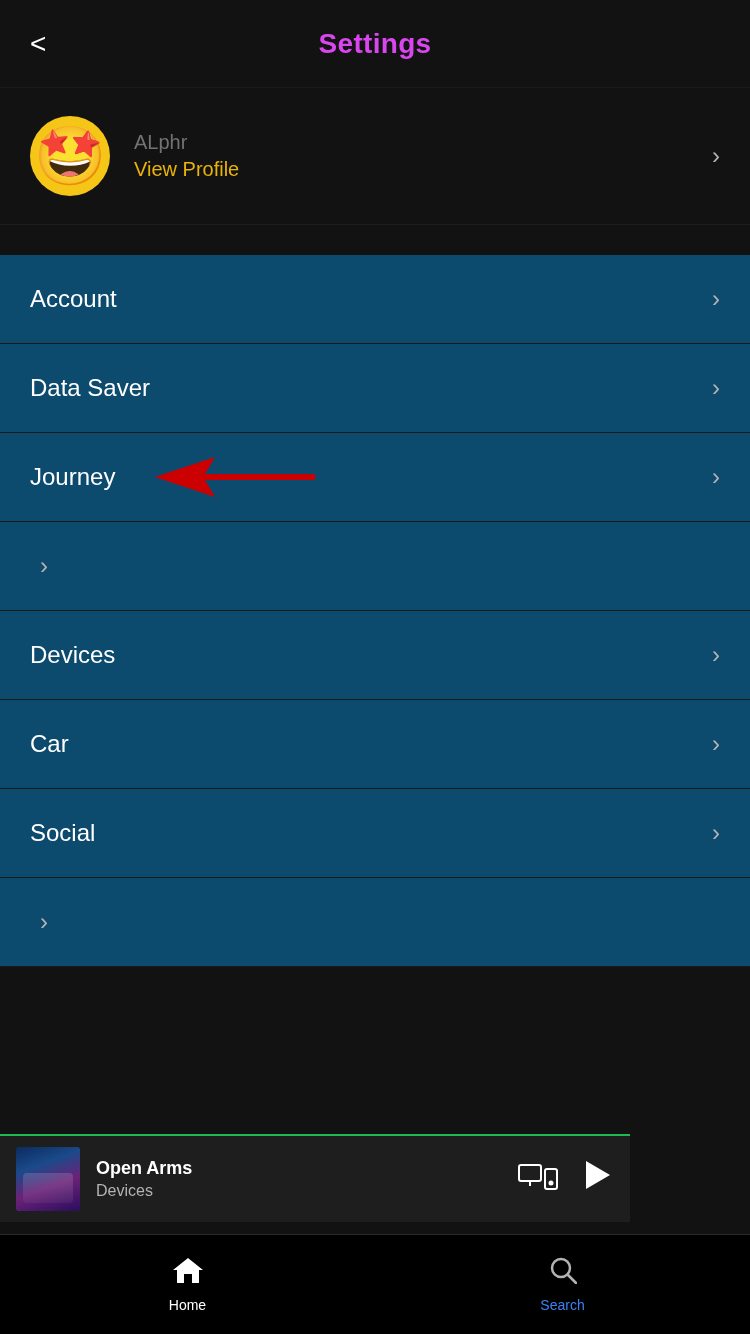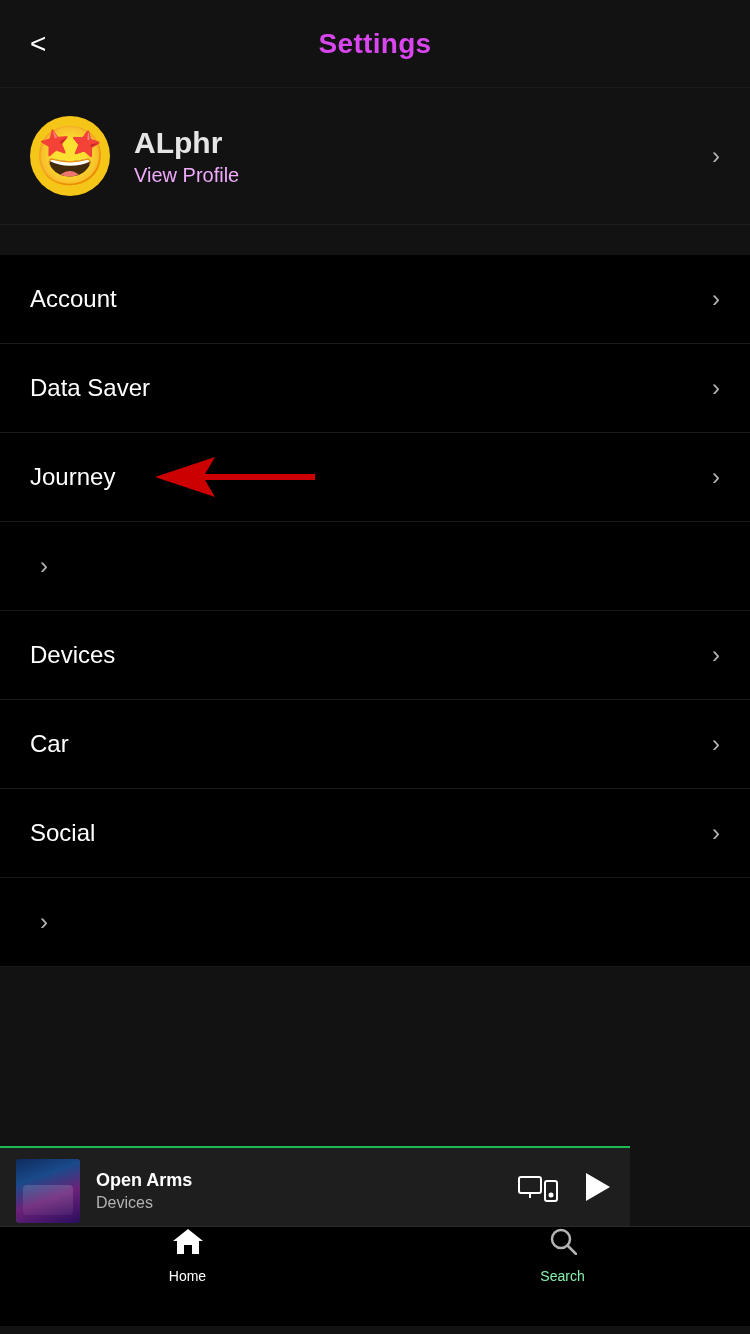"ALphr" .profile-name { color: #e5e5e5 -> #737373; font-size: 30px -> 20px; font-weight: 700 -> 400 }
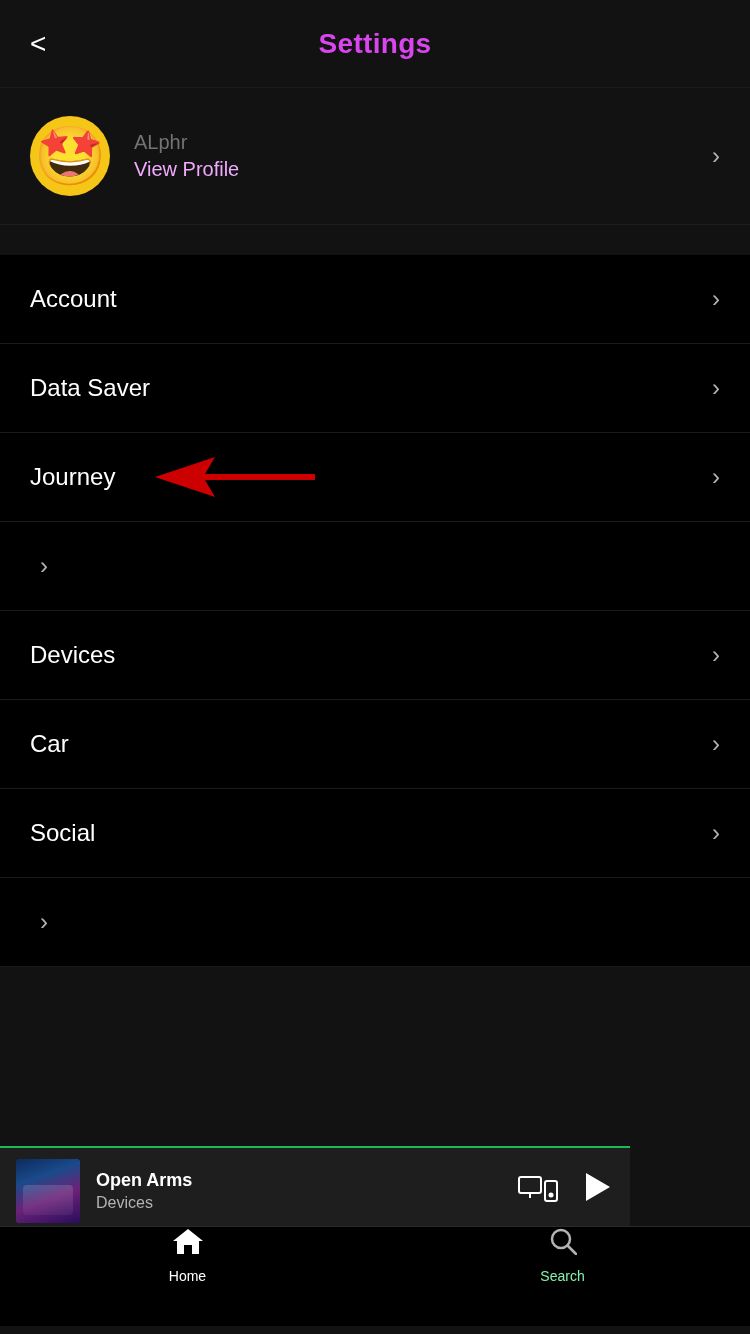"View Profile" .profile-sub { color: #f0abfc -> #eab308 }
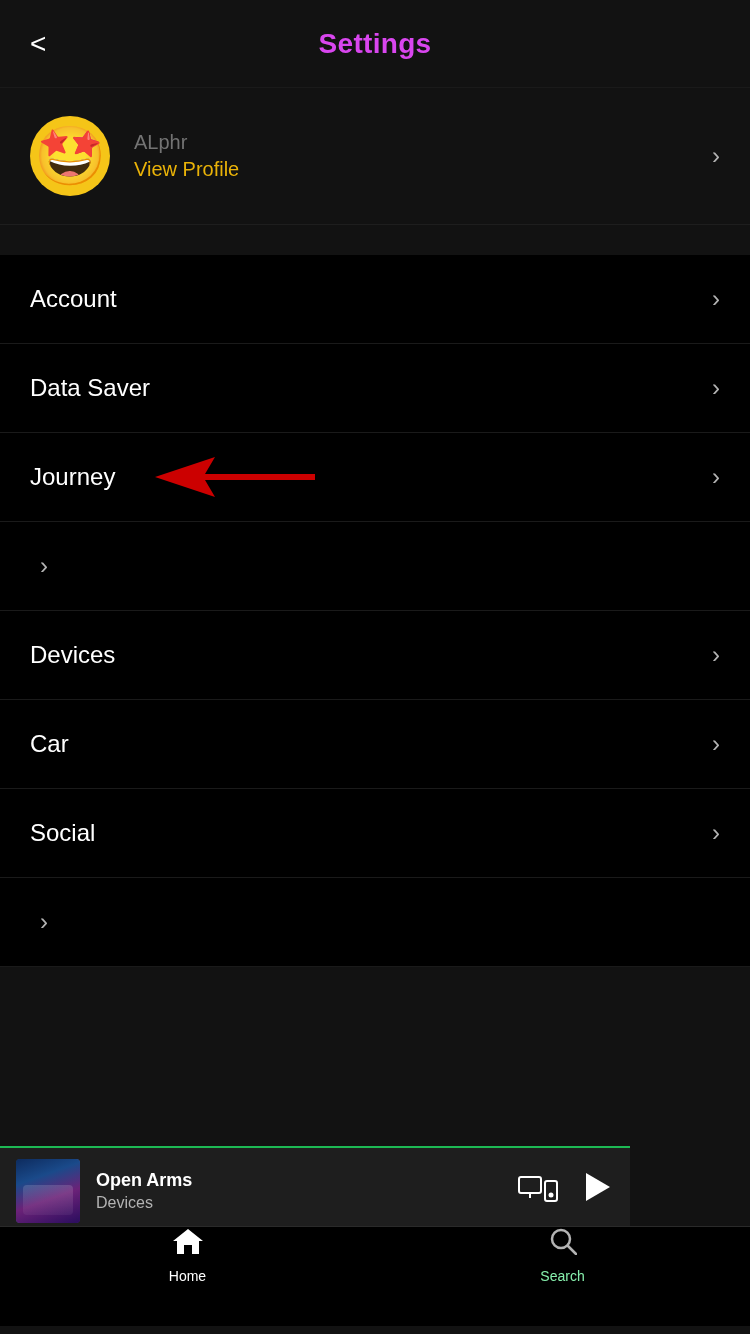"Account" .settings-item { background: #000000 -> #0c4a6e }
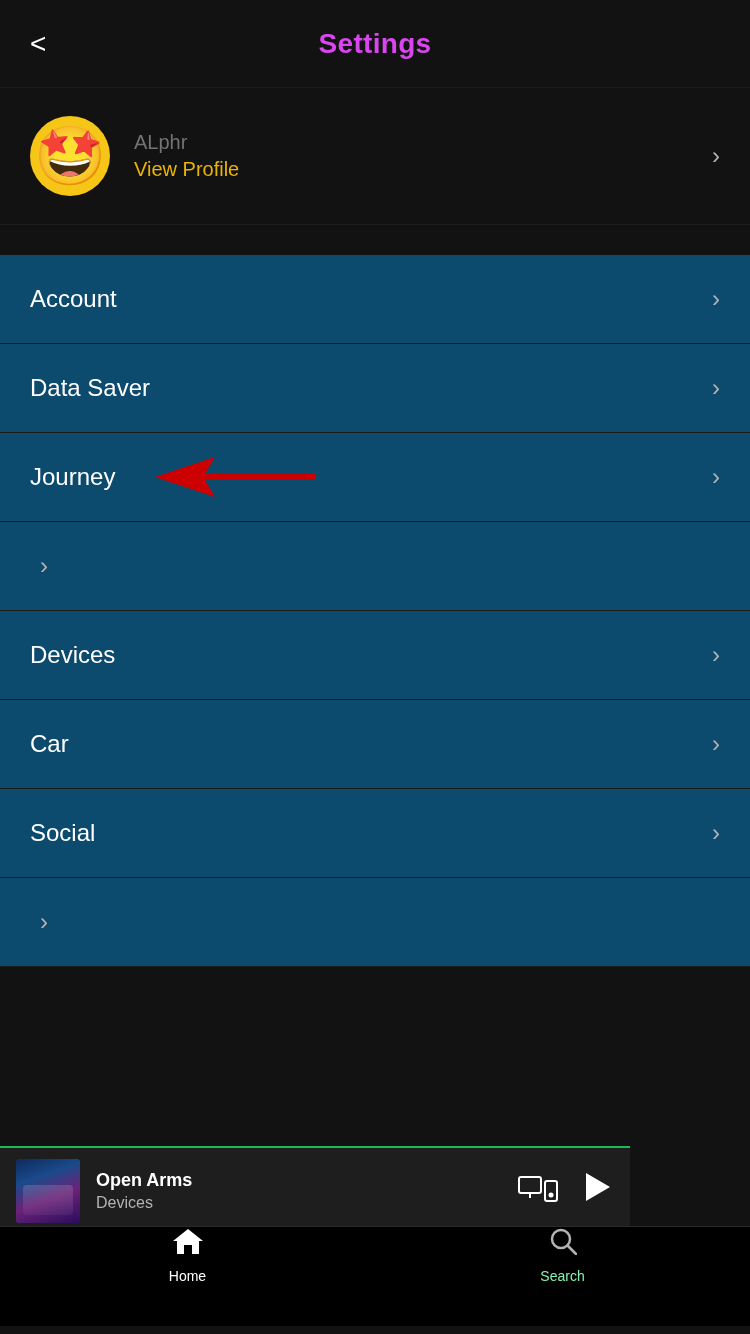"Open Arms" .now-playing { bottom: 100px -> 112px }
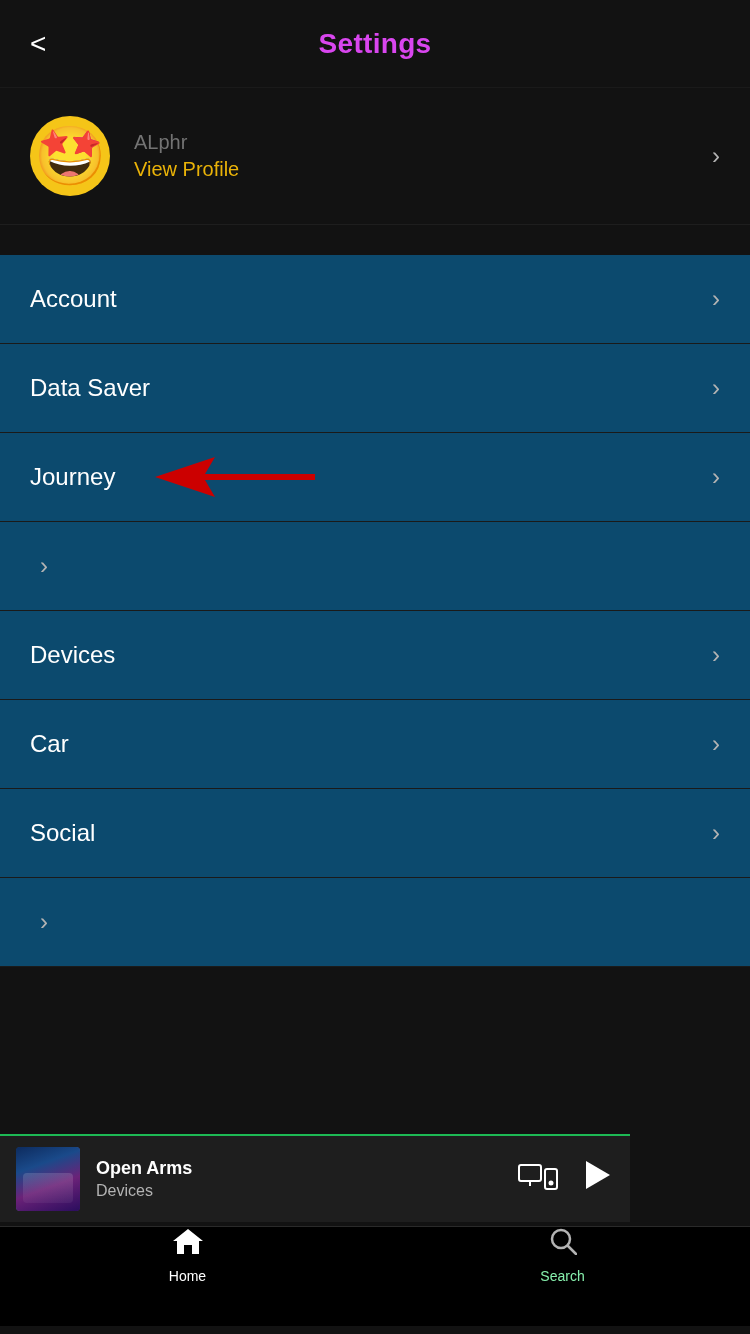"Home" .bottom-nav { align-items: flex-start -> center; bottom: 8px -> 0 }
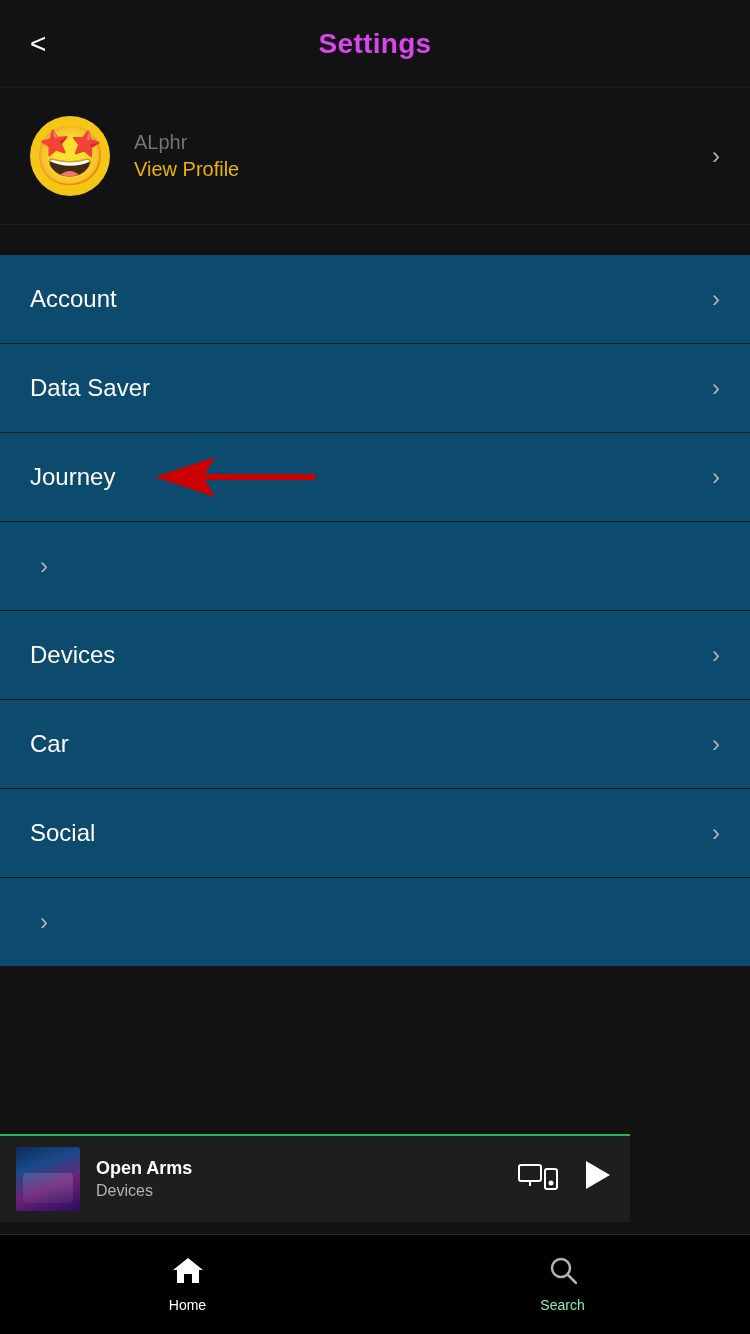"Search" .nav-item.inactive .nav-icon, .nav-item.inactive .nav-label { color: #86efac -> #3b82f6 }
